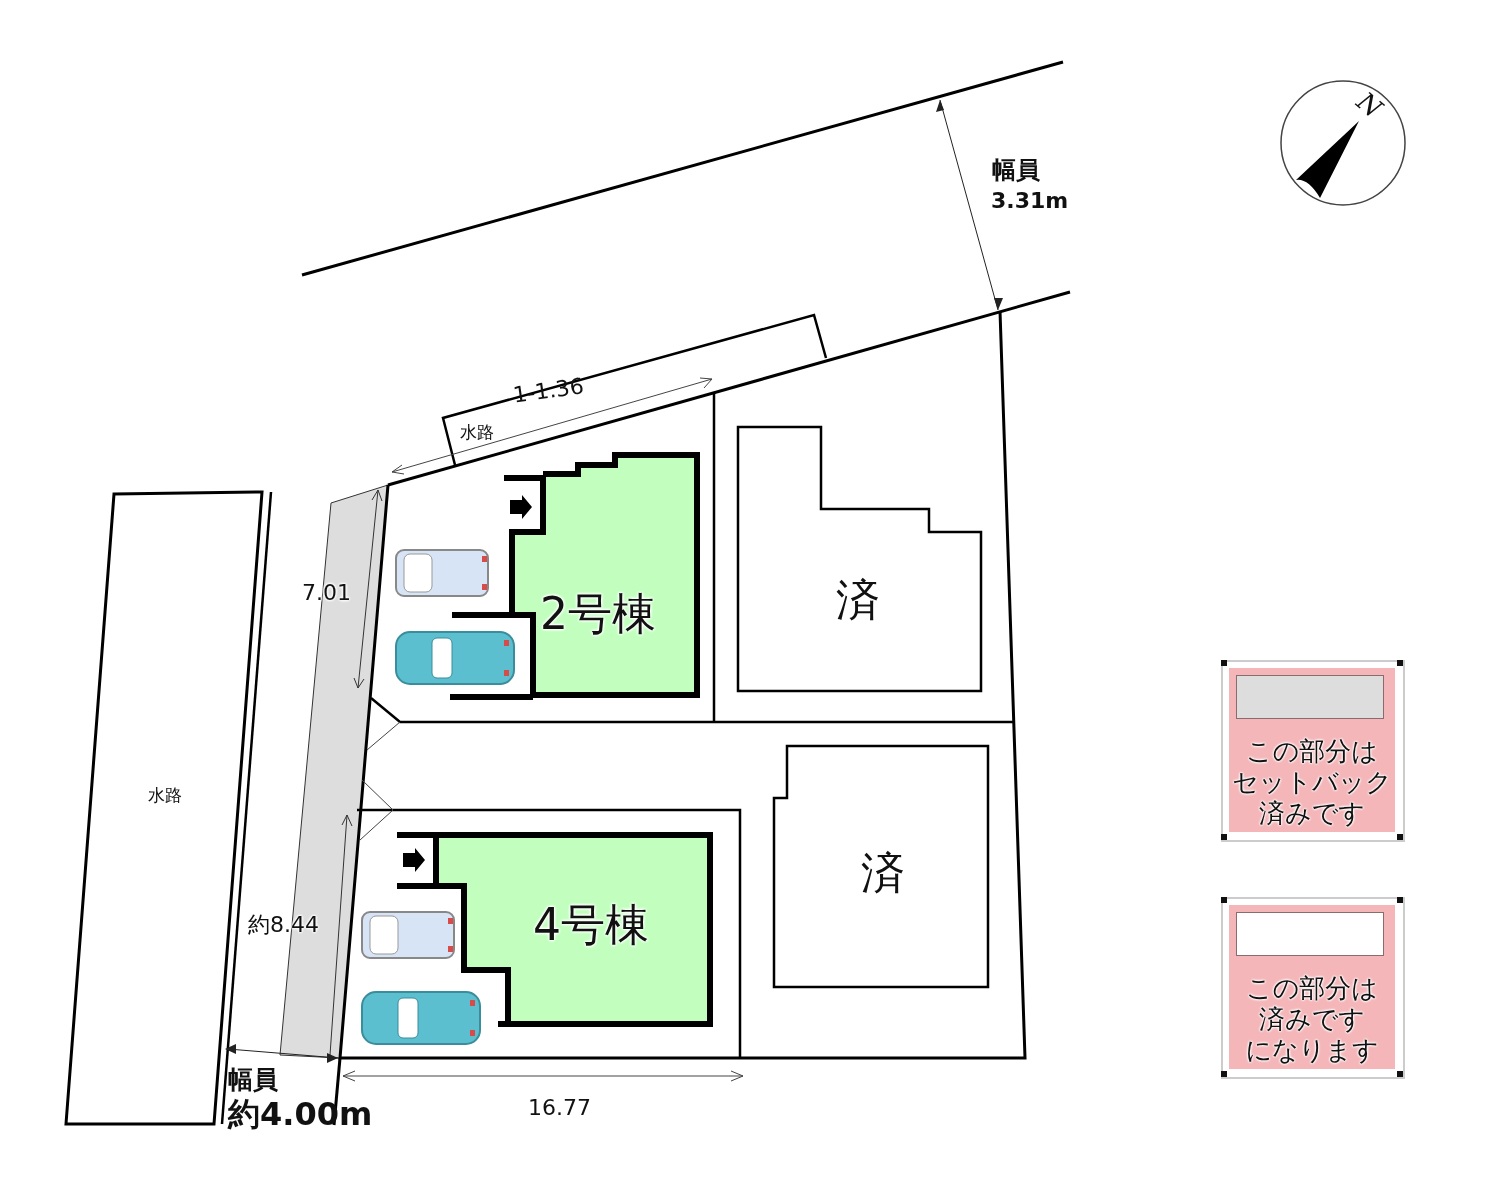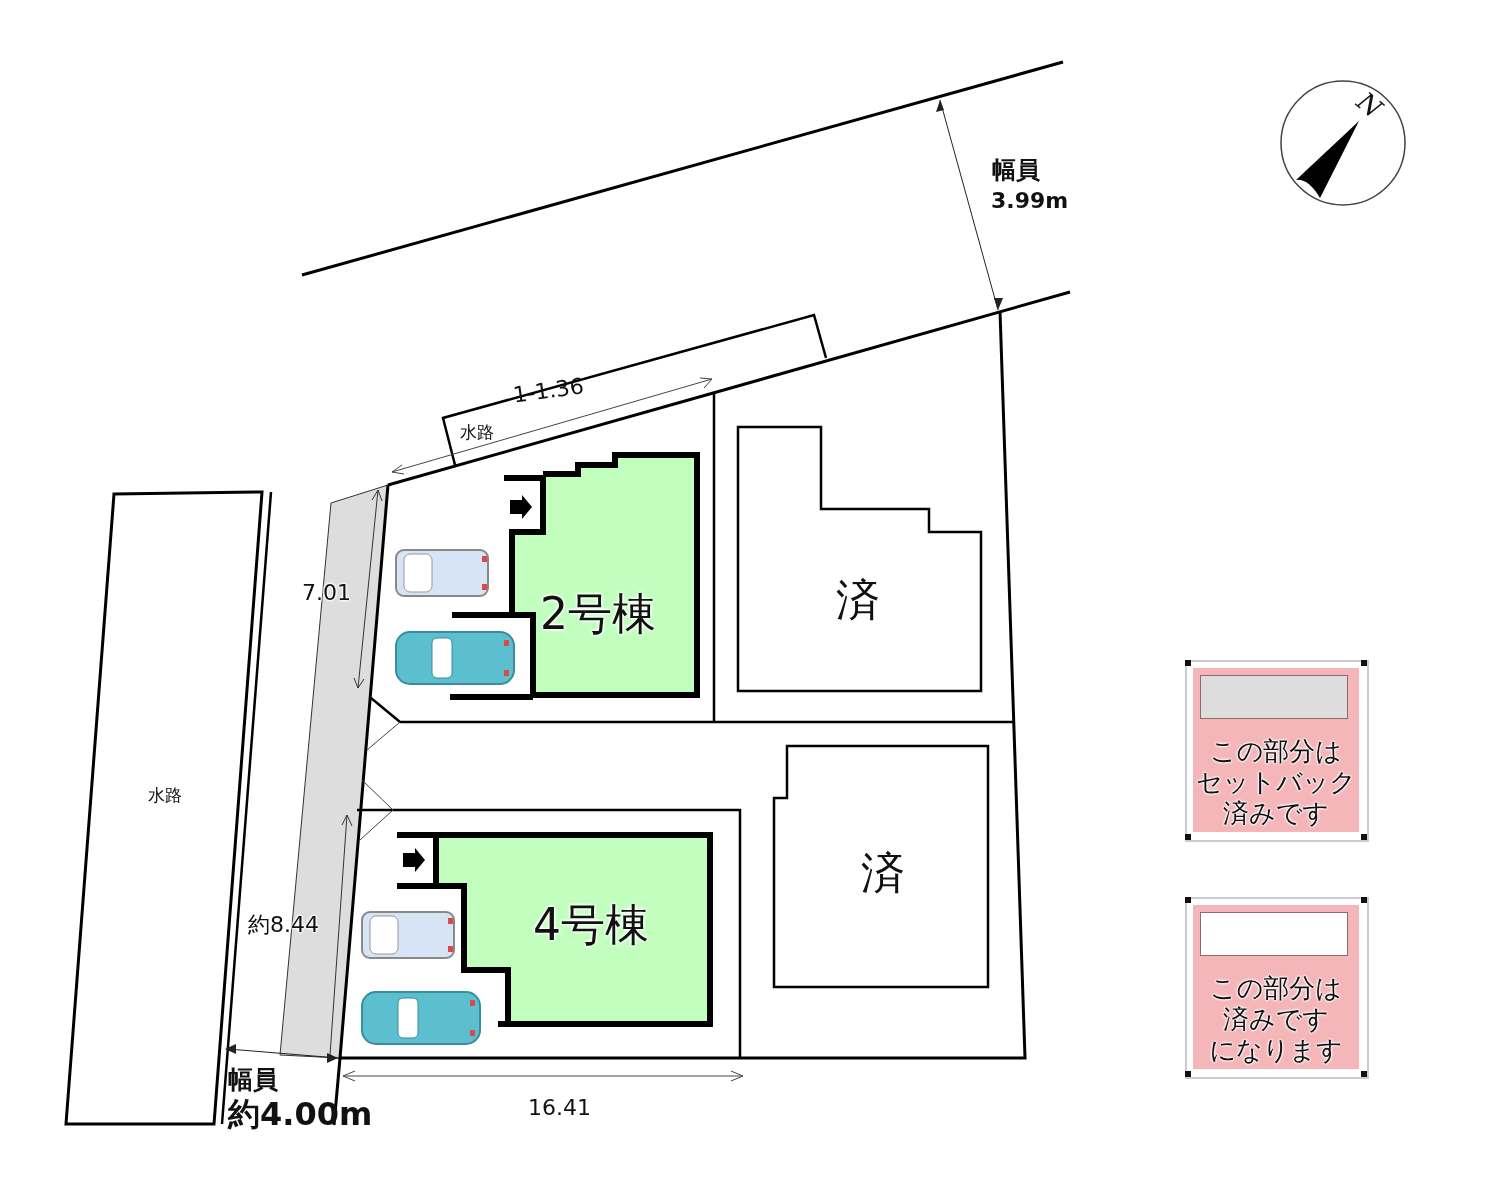"3.99m" div.lbl { text: 3.99m -> 3.31m }
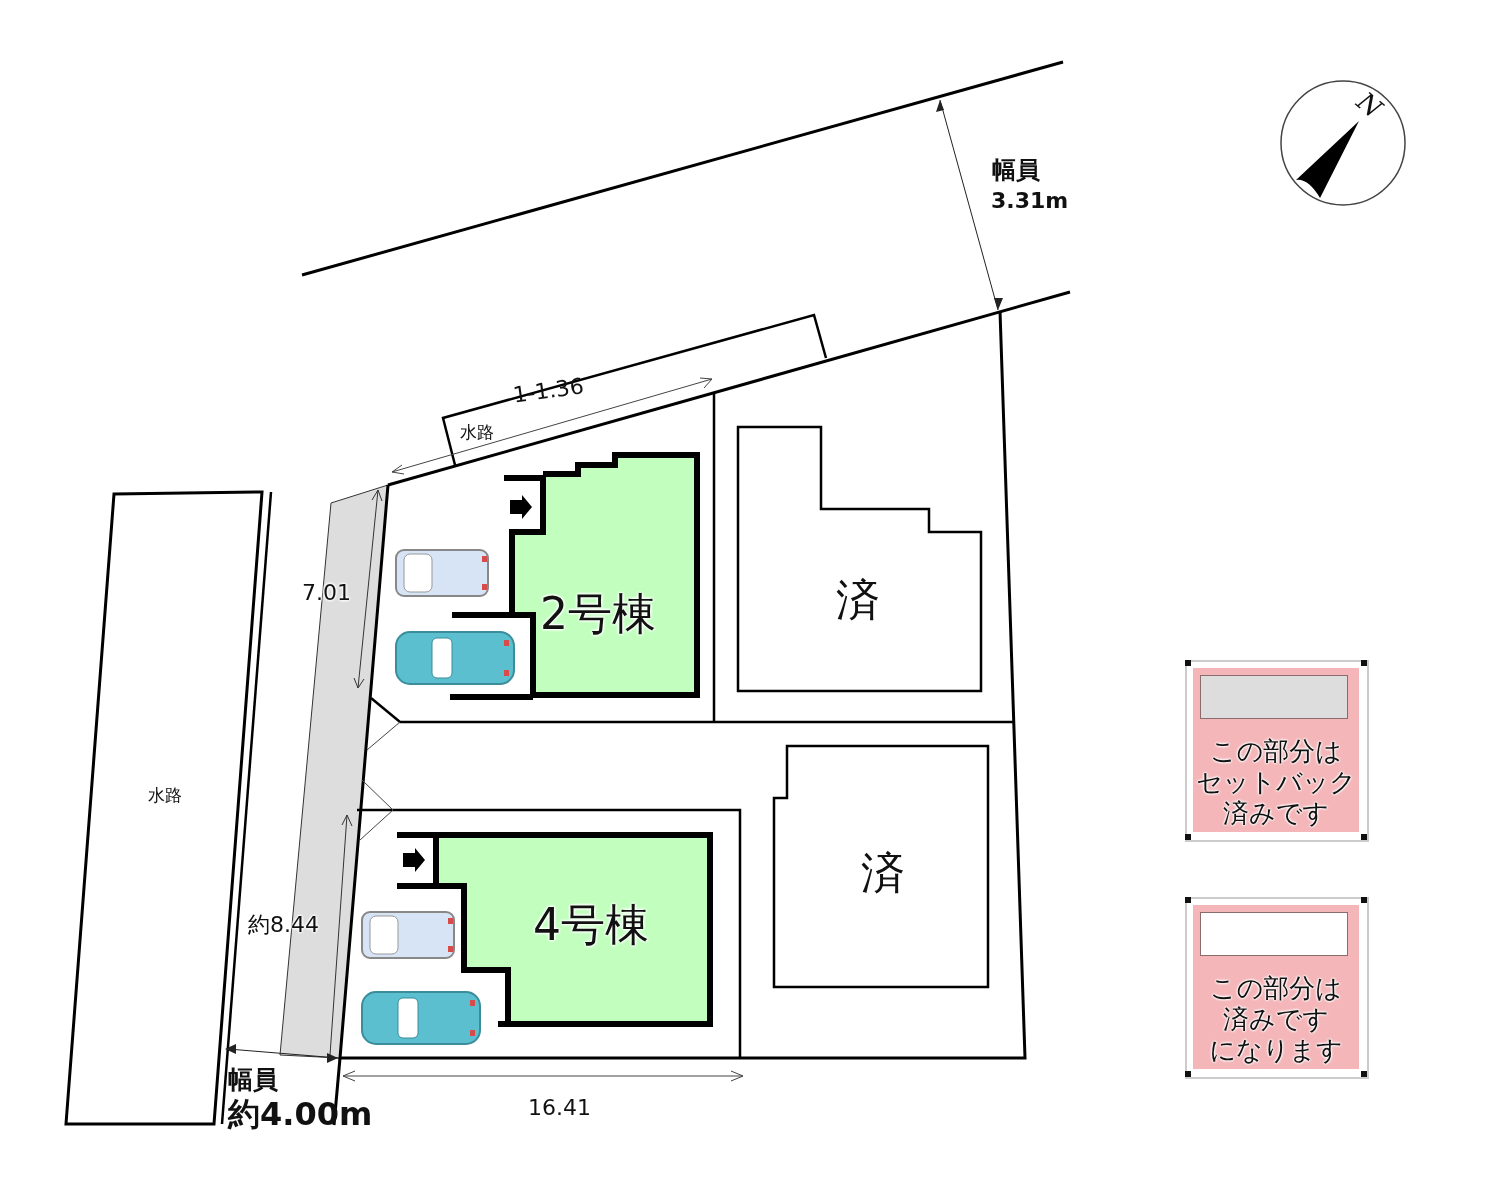"この部分は" .legend { margin-left: none -> 36px }
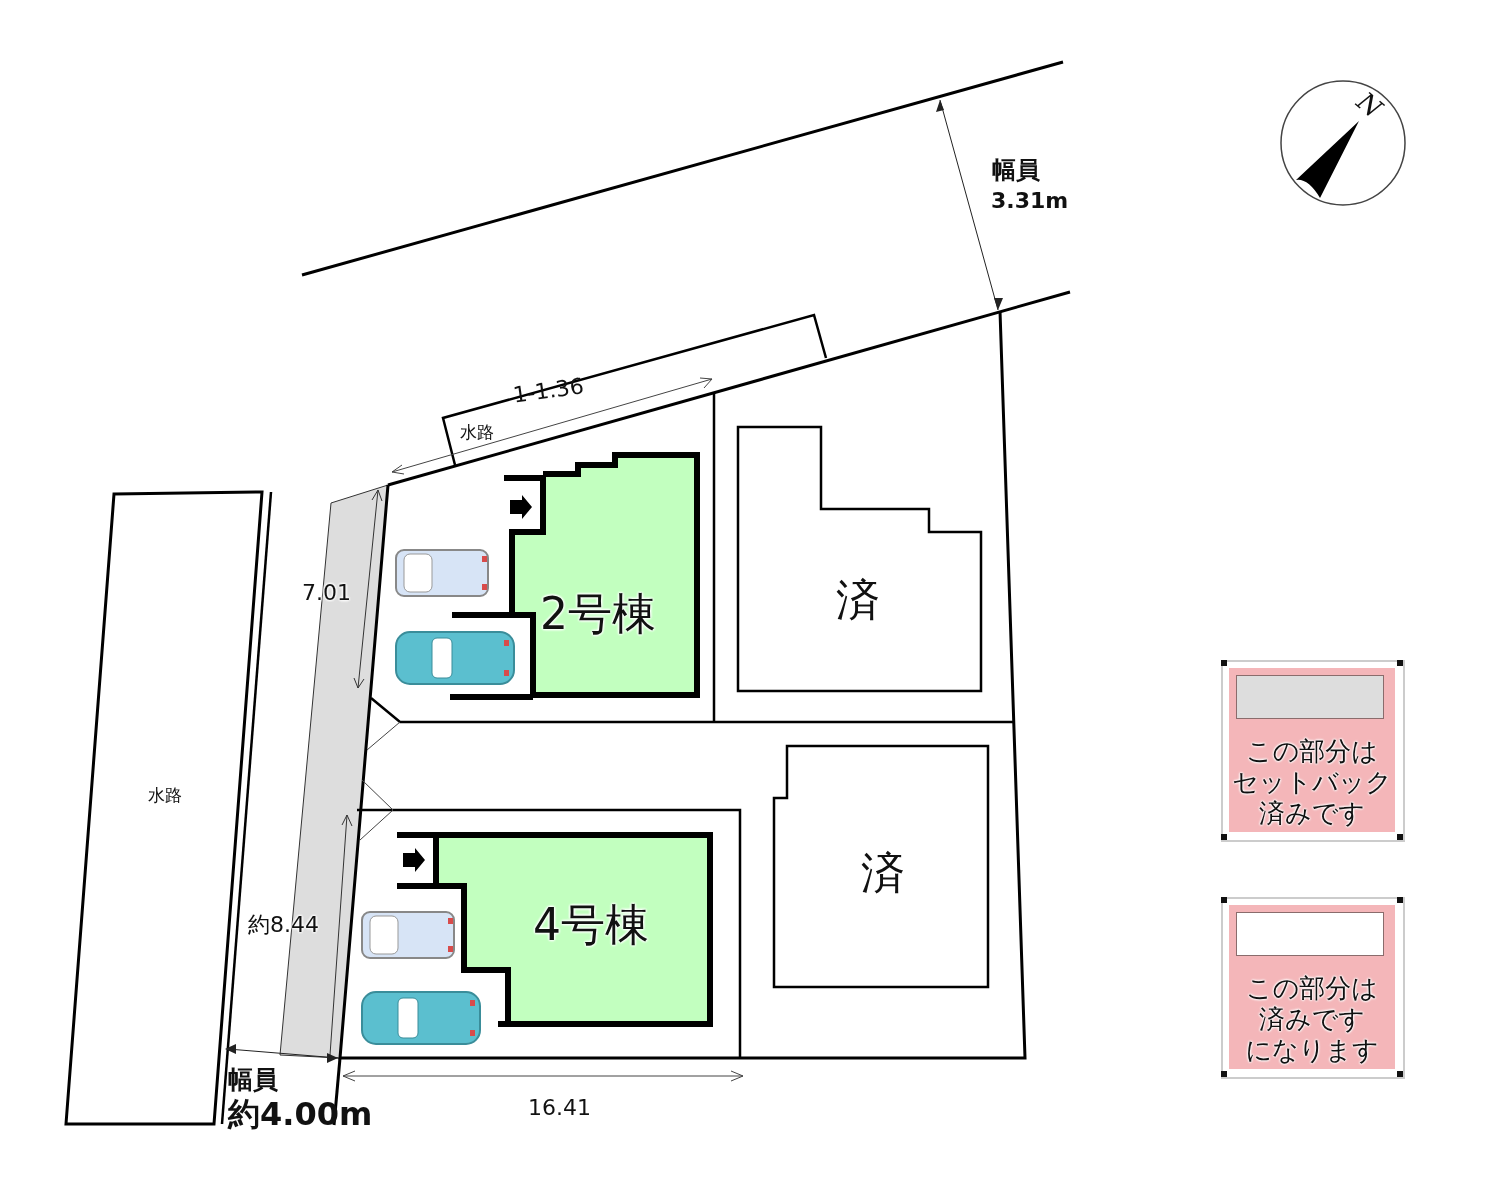"16.41" div.lbl { text: 16.41 -> 16.77 }
